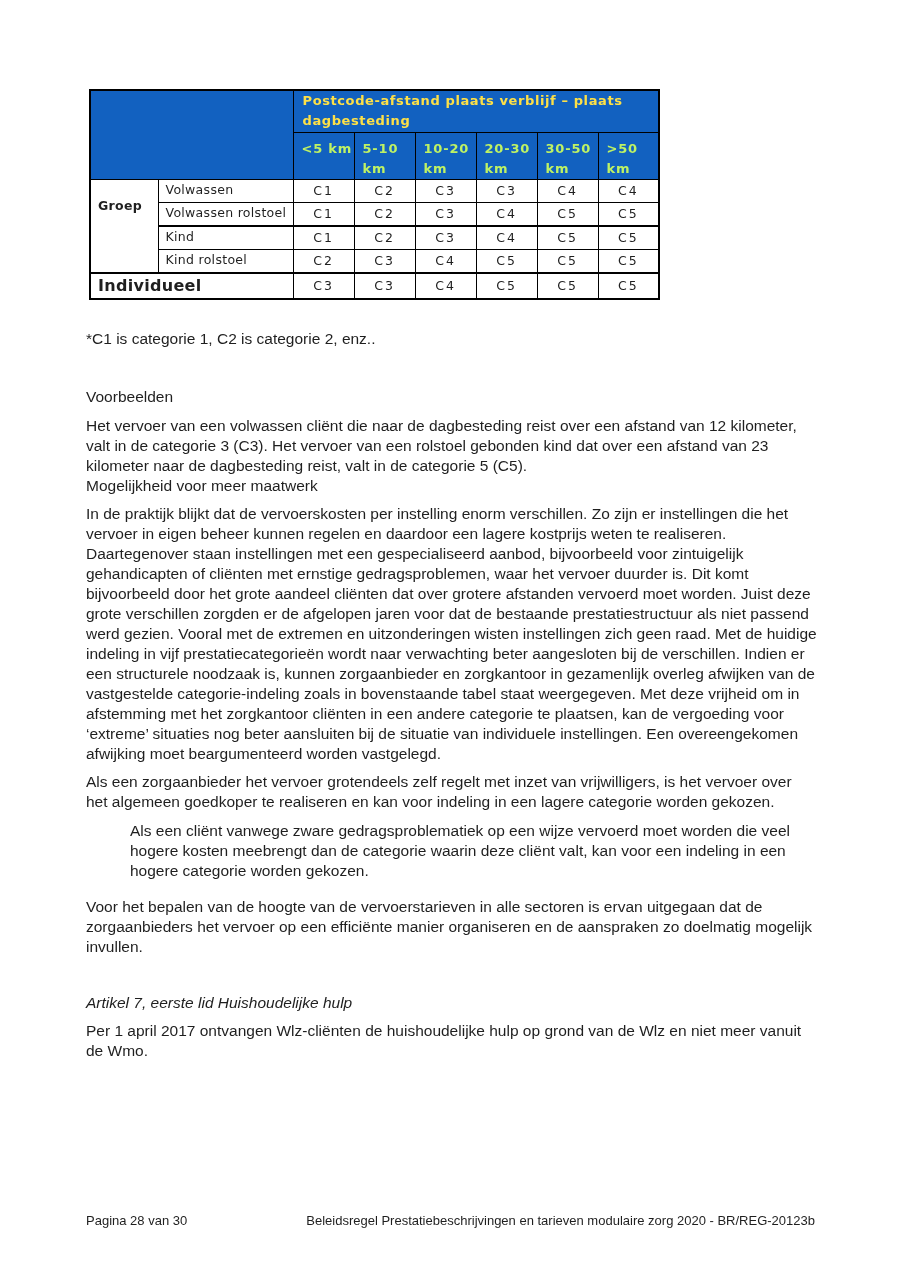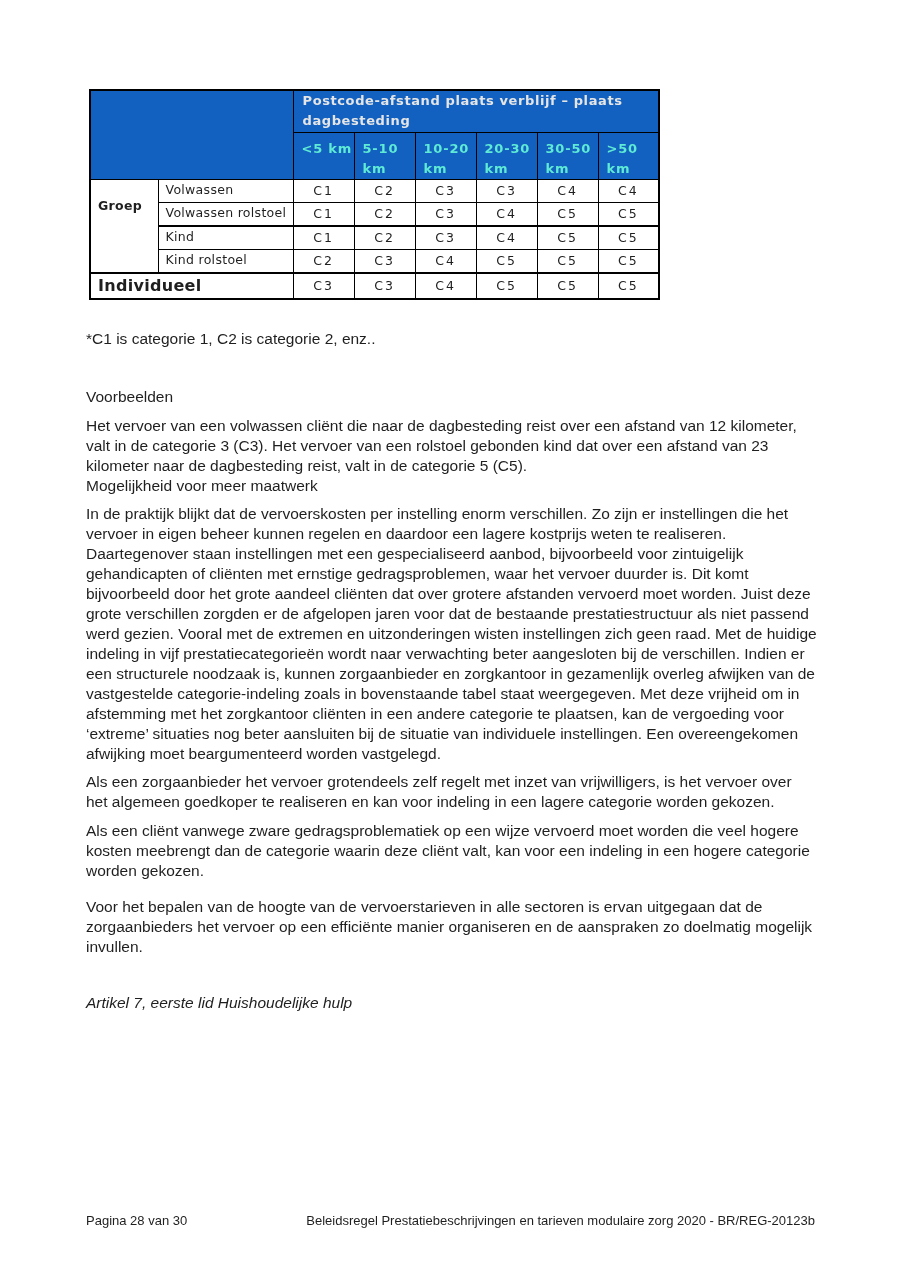"Postcode-afstand plaats verblijf –" td.title-cell { color: #e5e5e5 -> #fde047 }
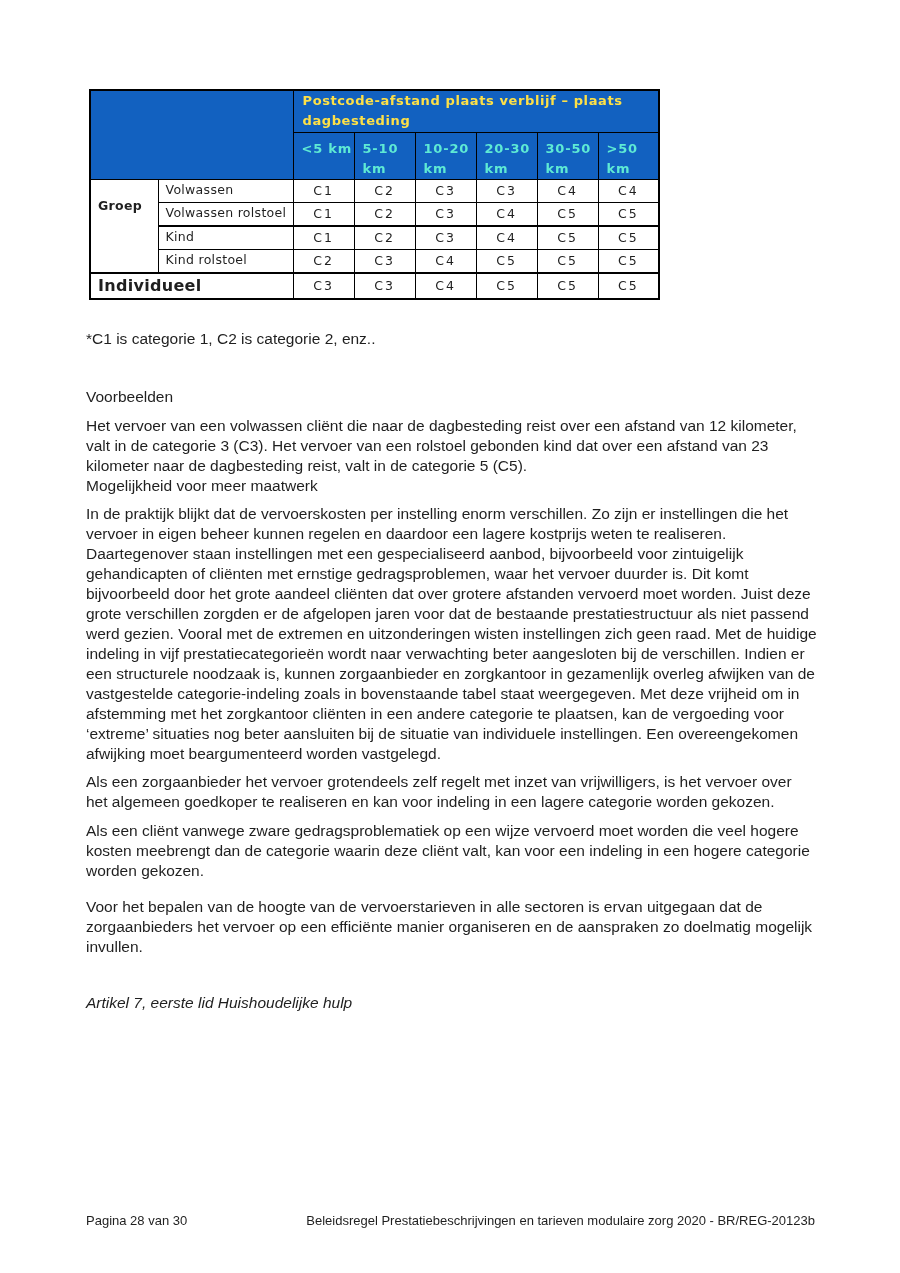"<5 km" td.km { color: #5eead4 -> #bef264 }
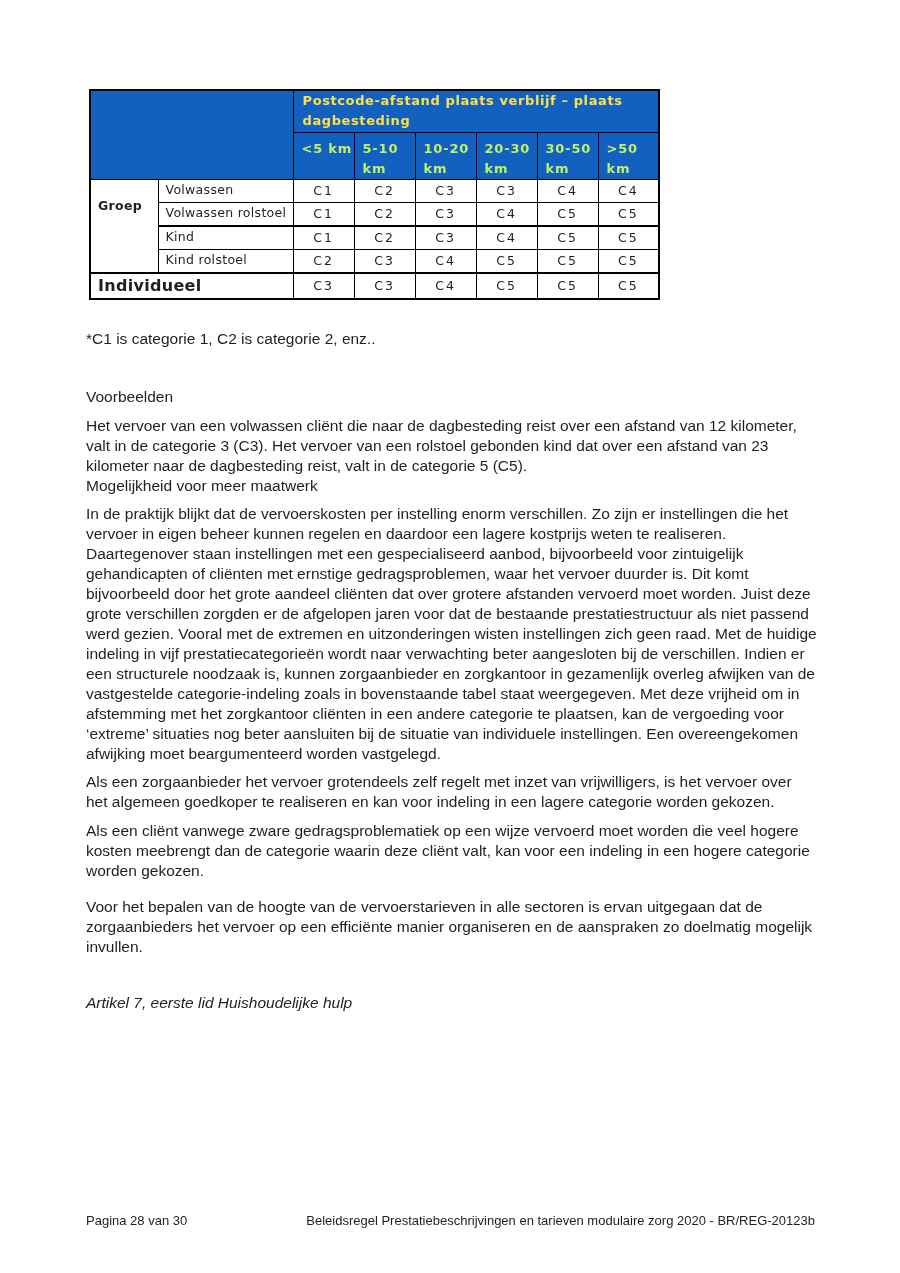"Als een cliënt vanwege zware" .p-bv2 { margin-left: none -> 44px }
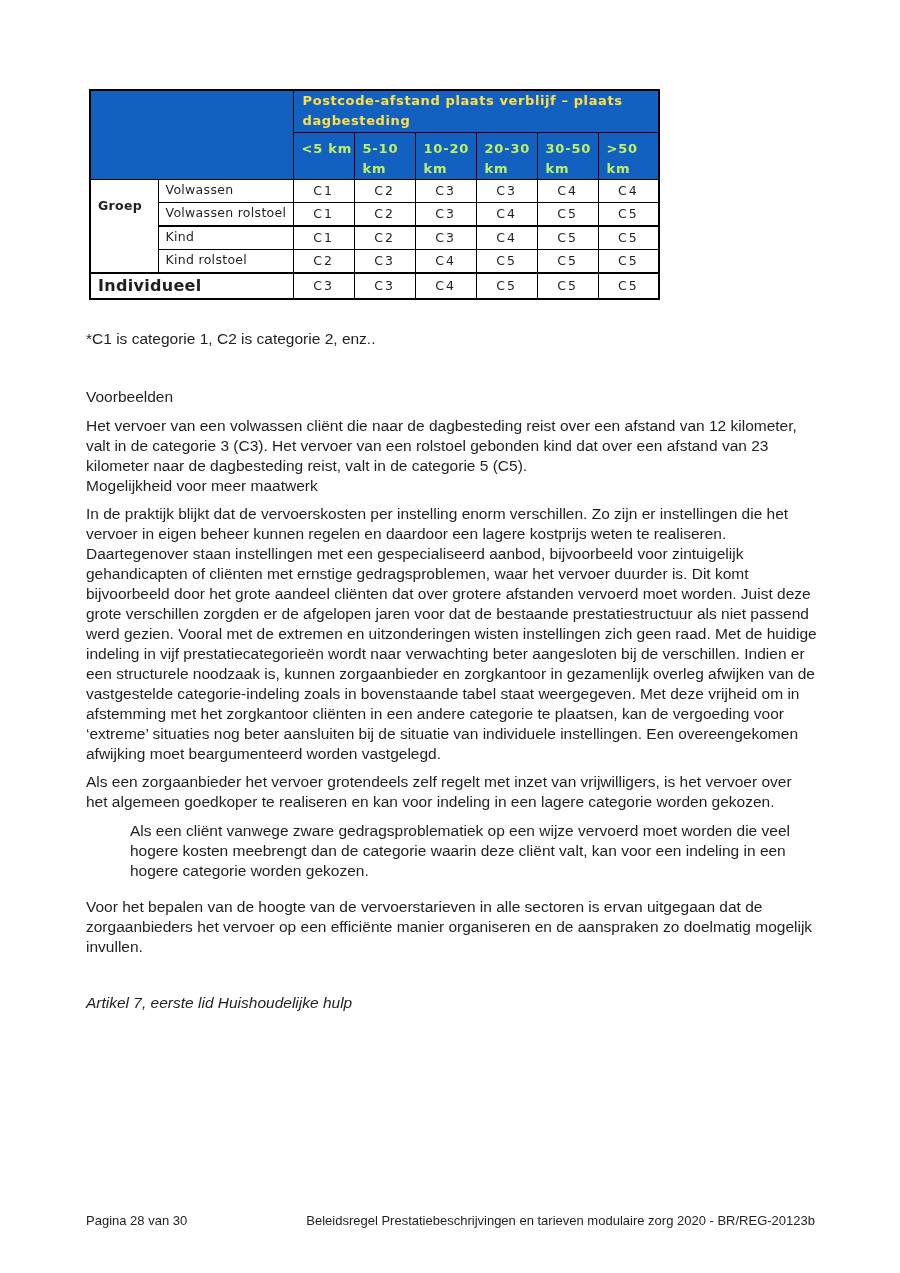"Per 1 april 2017 ontvangen" p.p-artikel { html: none -> <p>Per 1 april 2017 ontvangen Wlz-cliënten de huishoudelijke hulp op grond van de Wlz en niet meer vanuit de Wmo.</p> }
